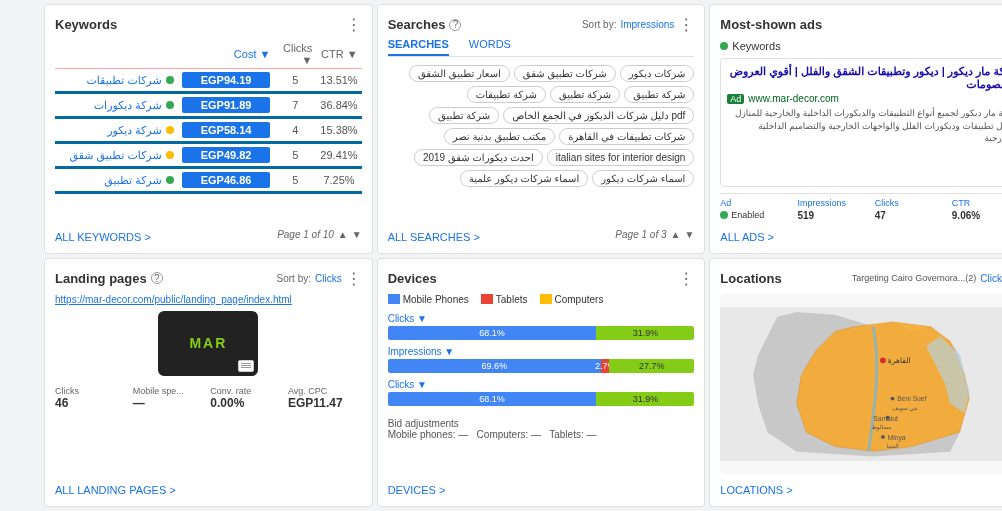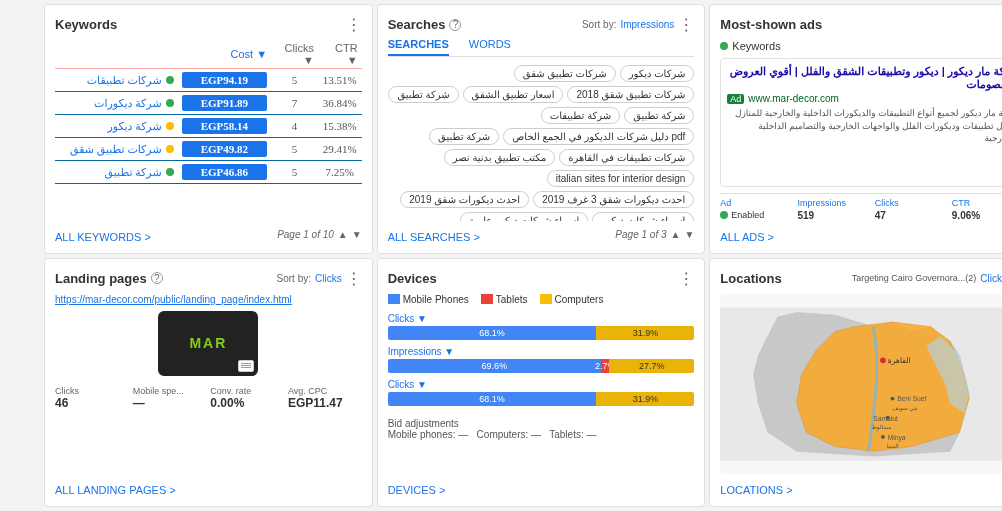"شركات تطبيقات" .kw-table td { border-bottom: 1px solid #0369a1 -> 3px solid #0369a1; font-family: Liberation Serif, serif -> none }
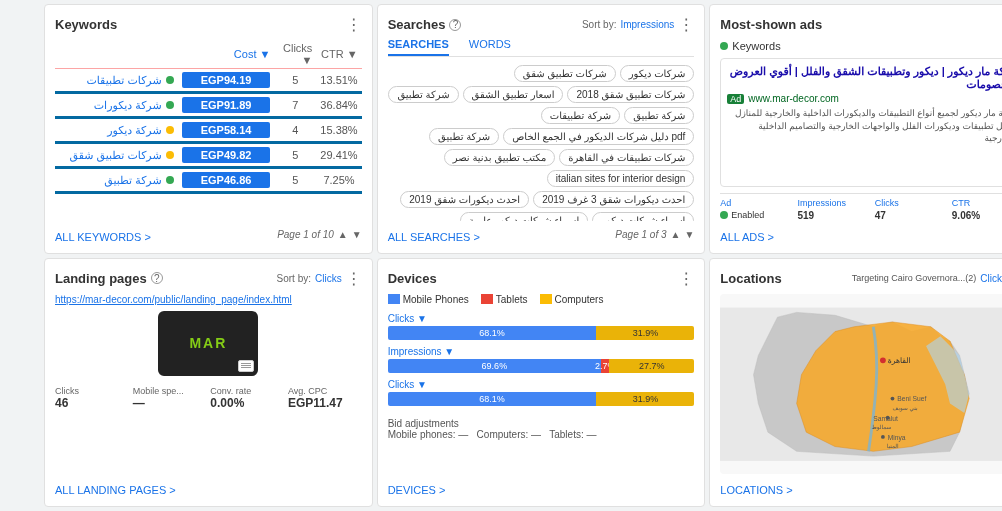"شركات تطبيق شقق 2018" span.tag { html: <span>شركات تطبيق شقق 2018</span> -> none }
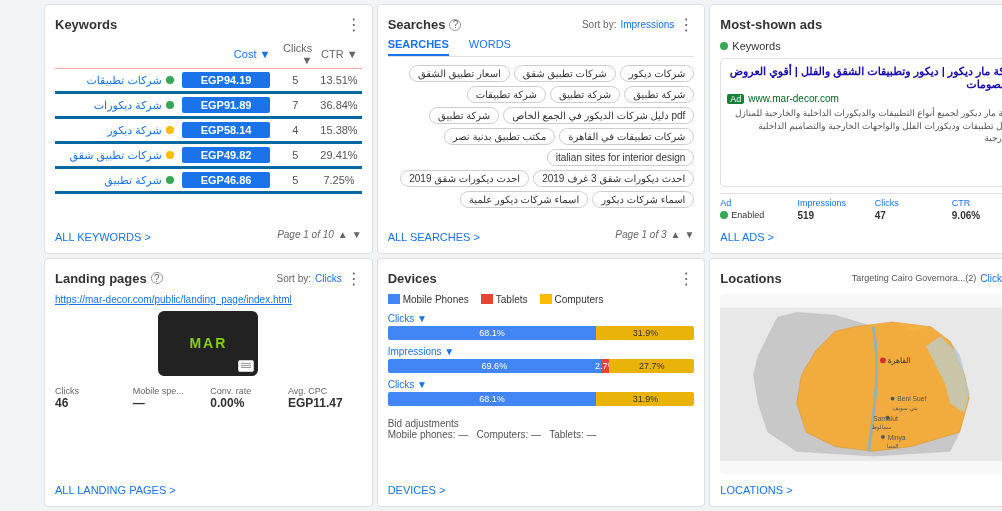"احدث ديكورات شقق 3 غرف" span.tag { html: <span>احدث ديكورات شقق 3 غرف 2019</span> -> none }
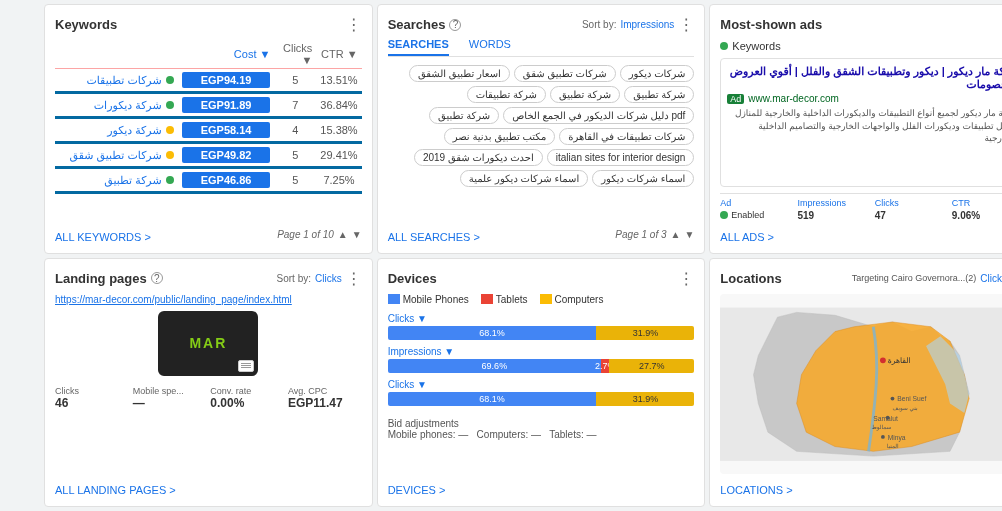"31.9%" .bar-seg-yellow { background: #eab308 -> #84cc16 }
